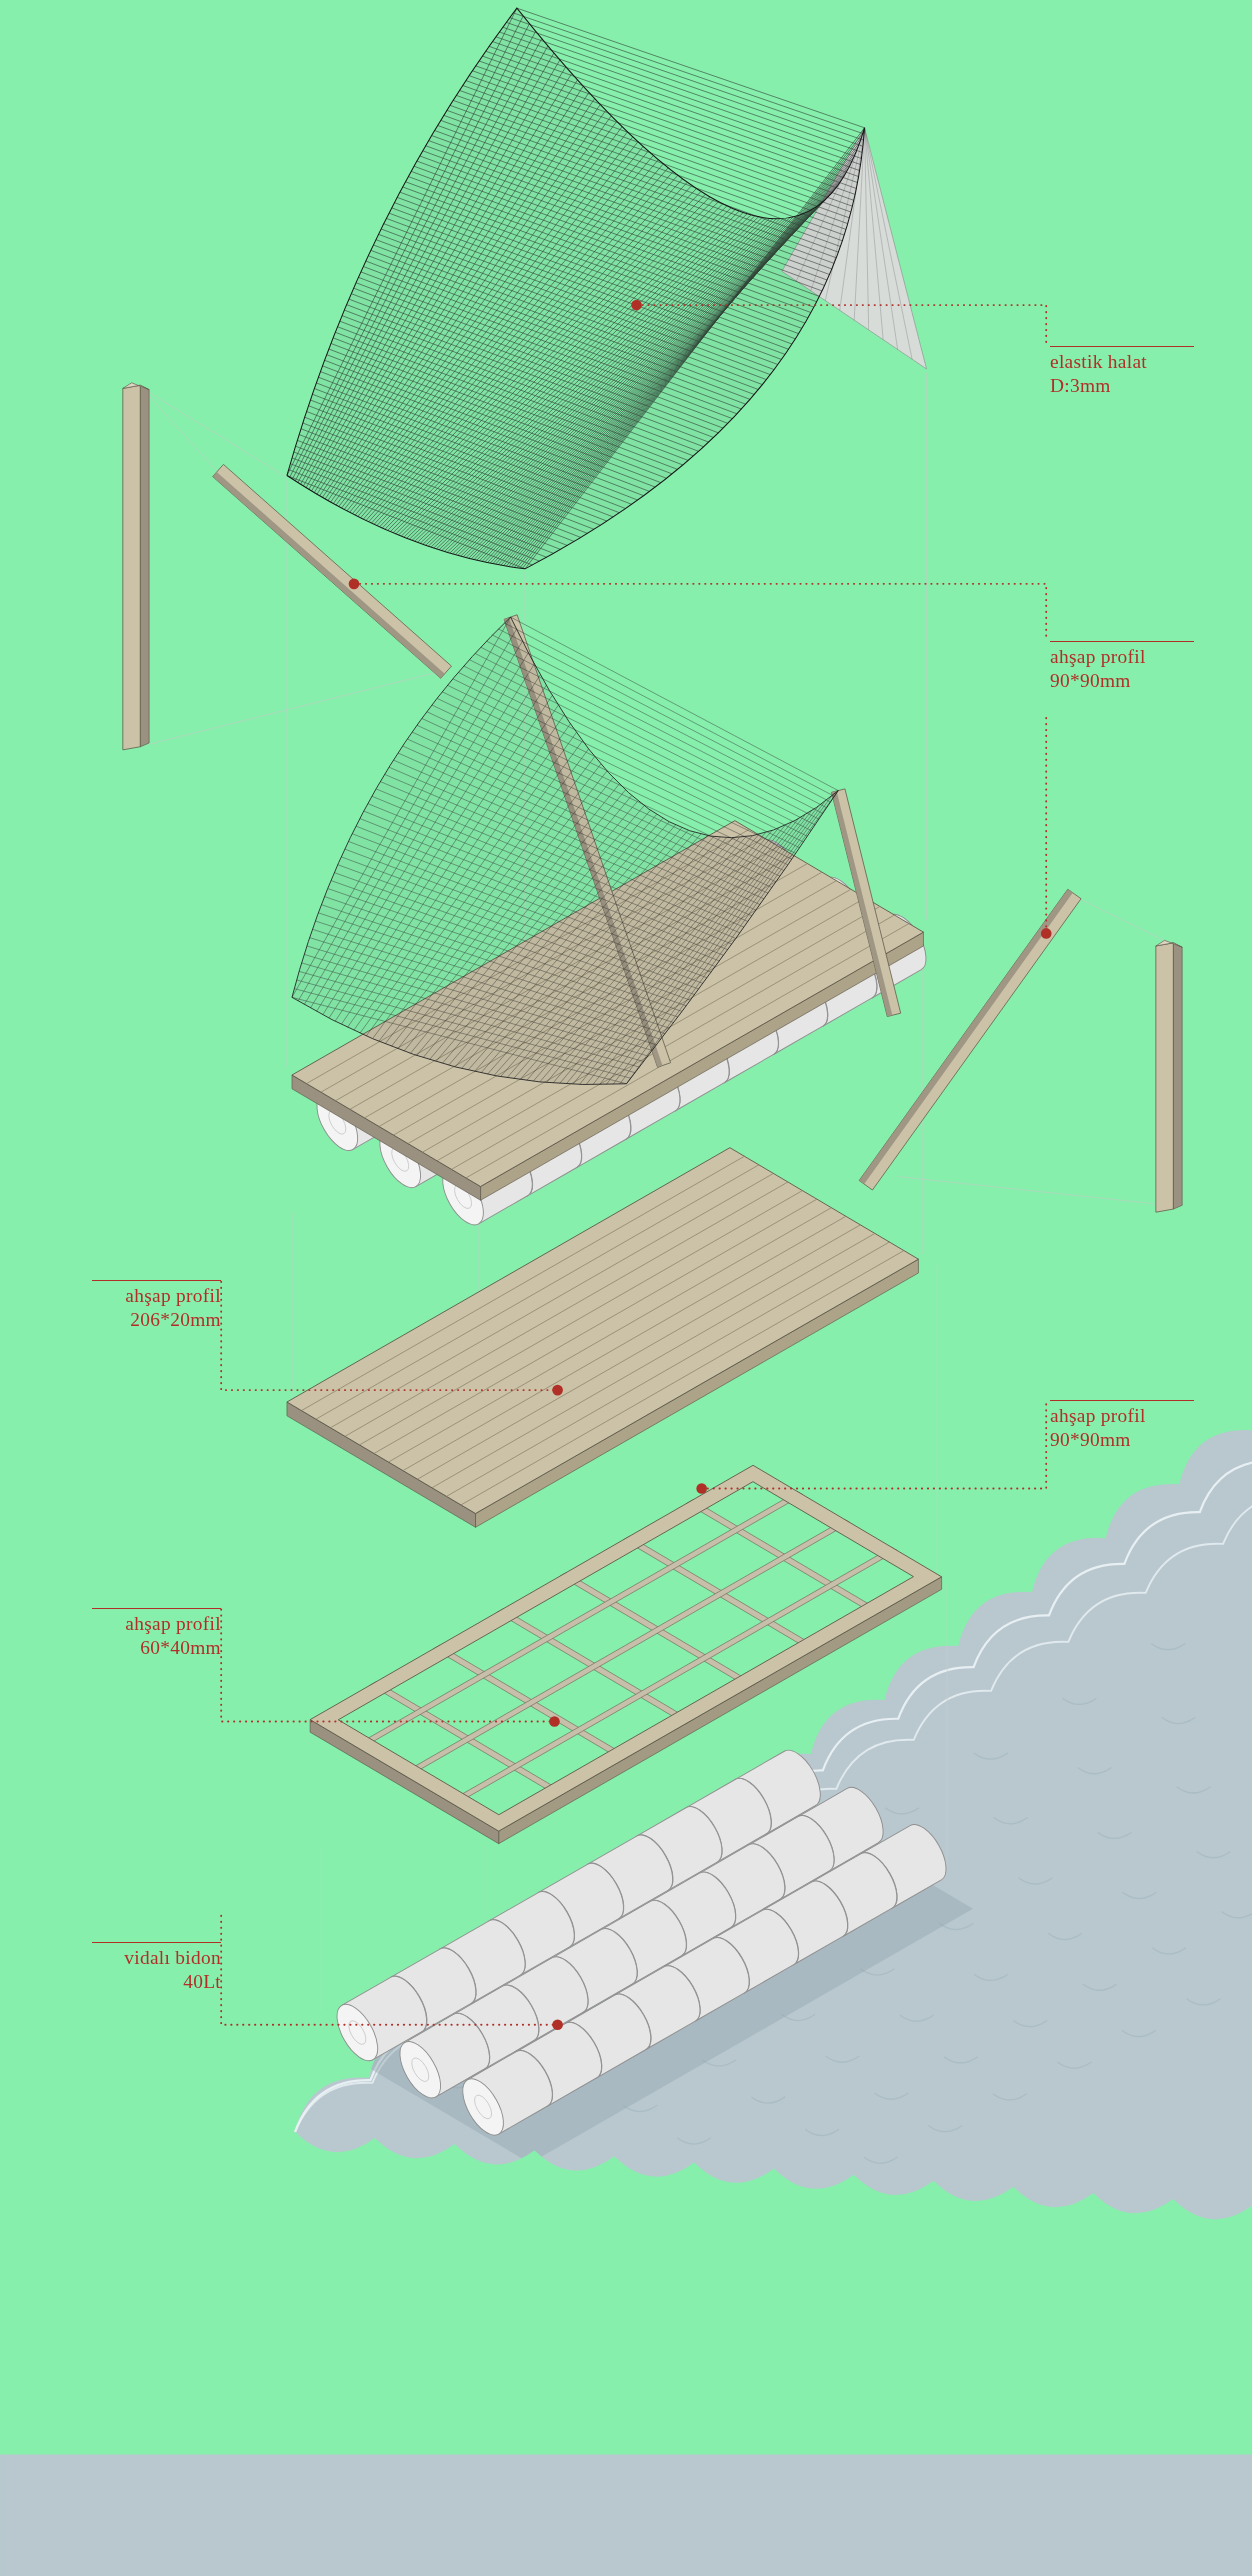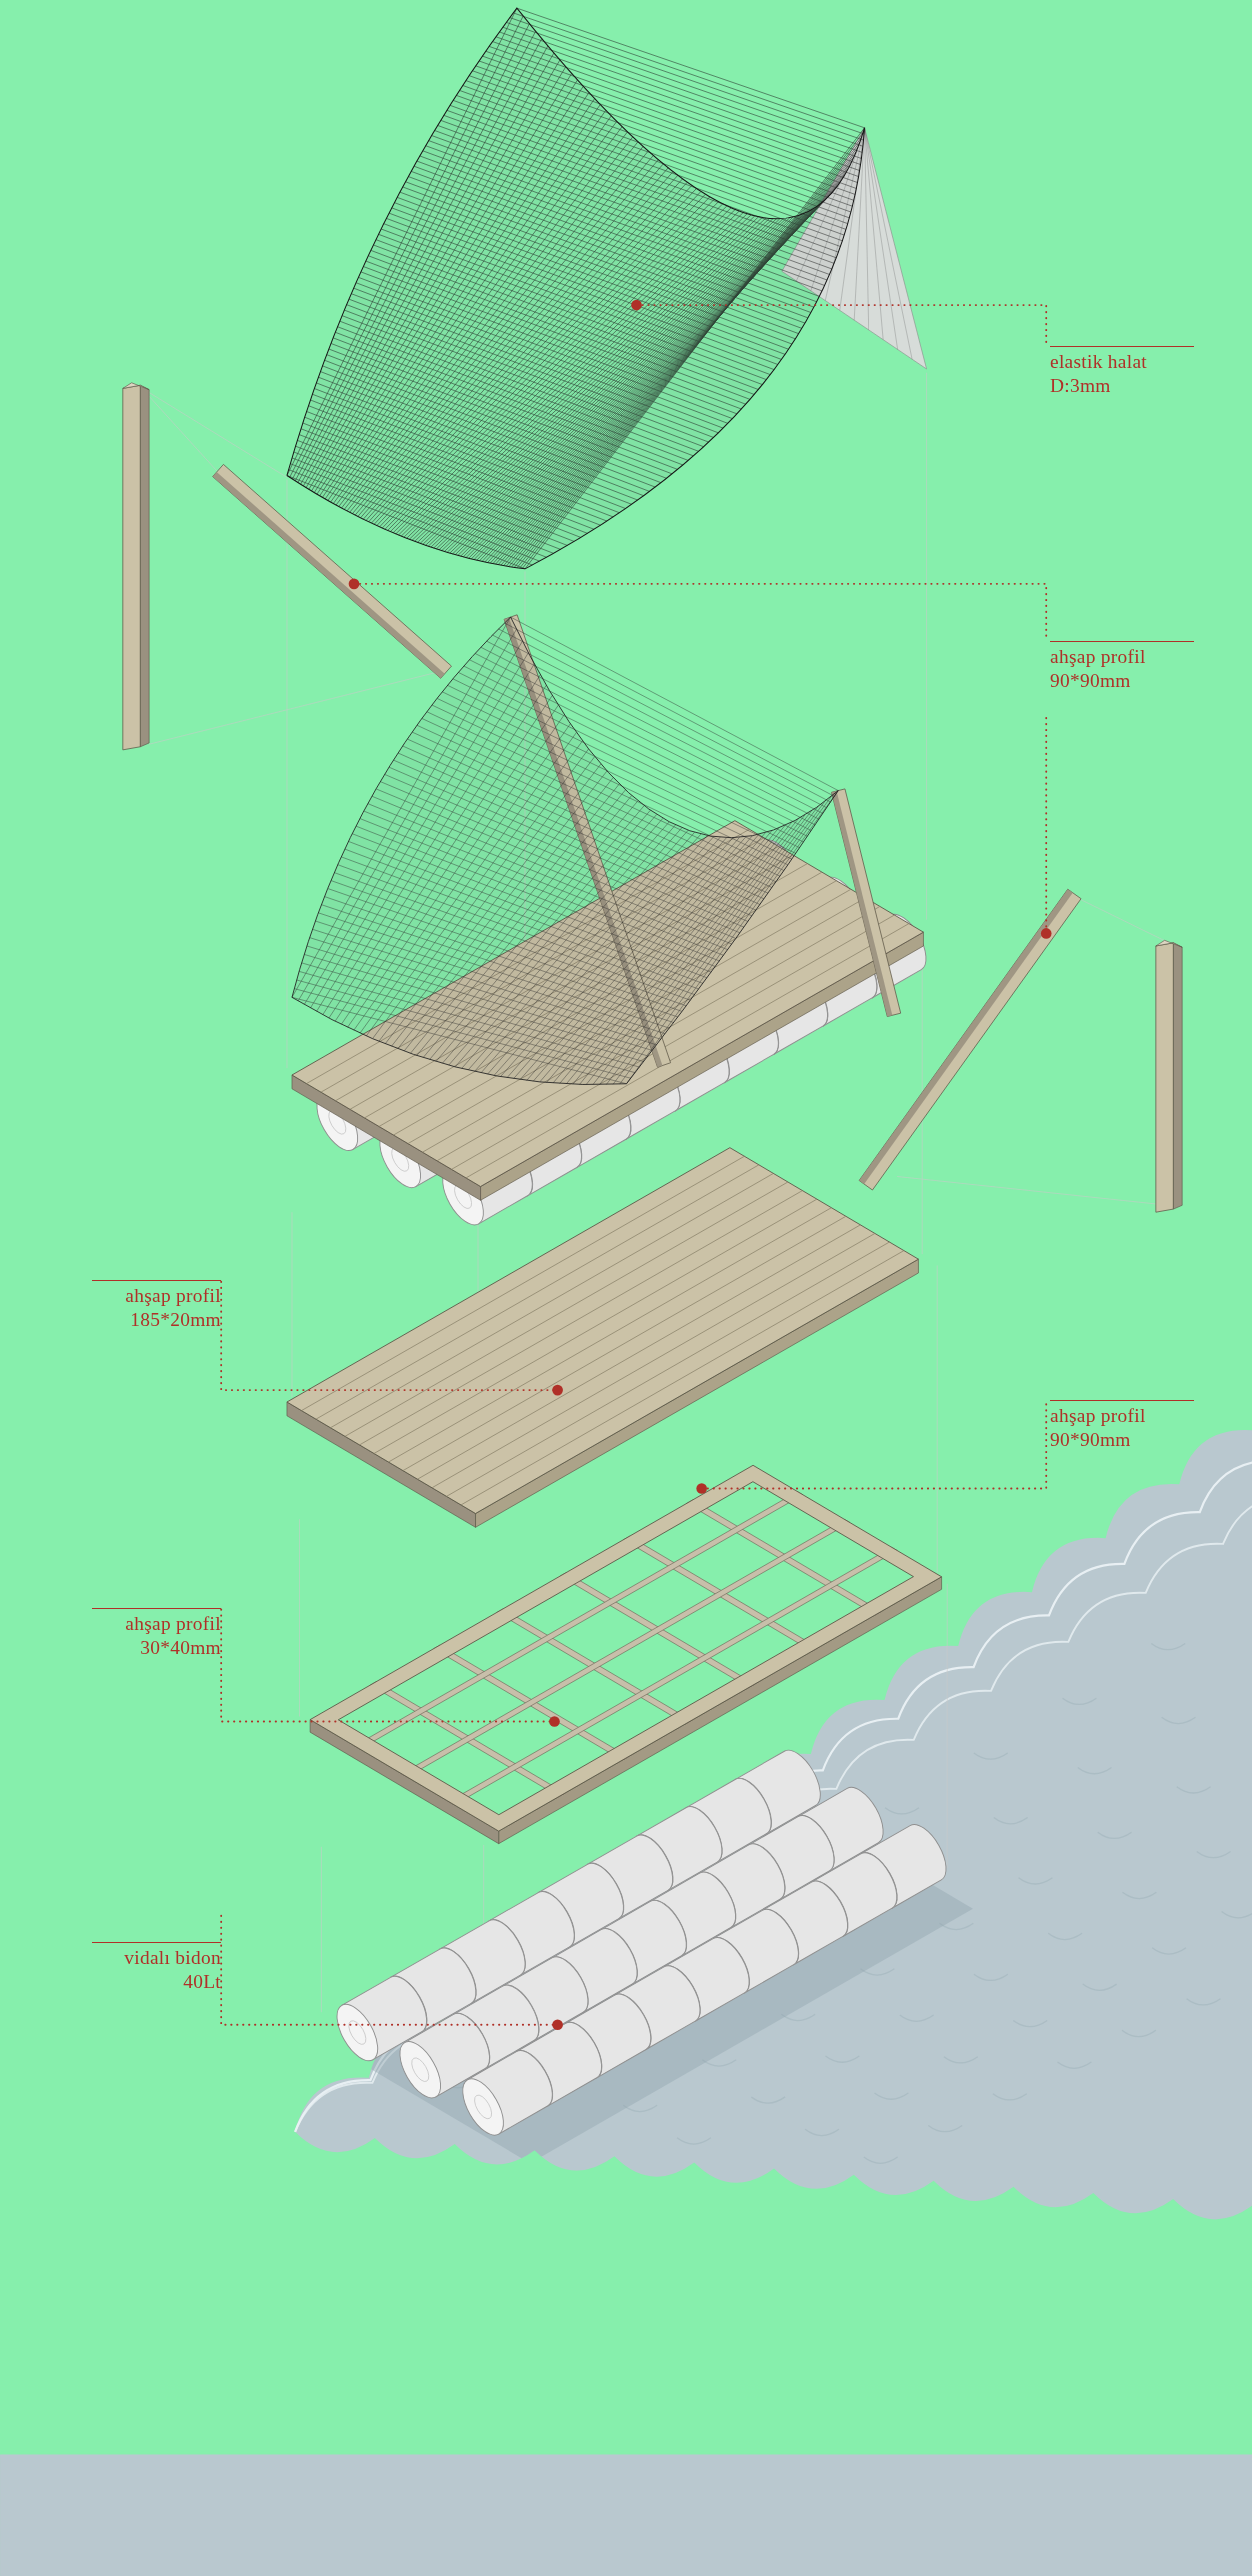"185*20mm" div.lspec { text: 185 -> 206 }
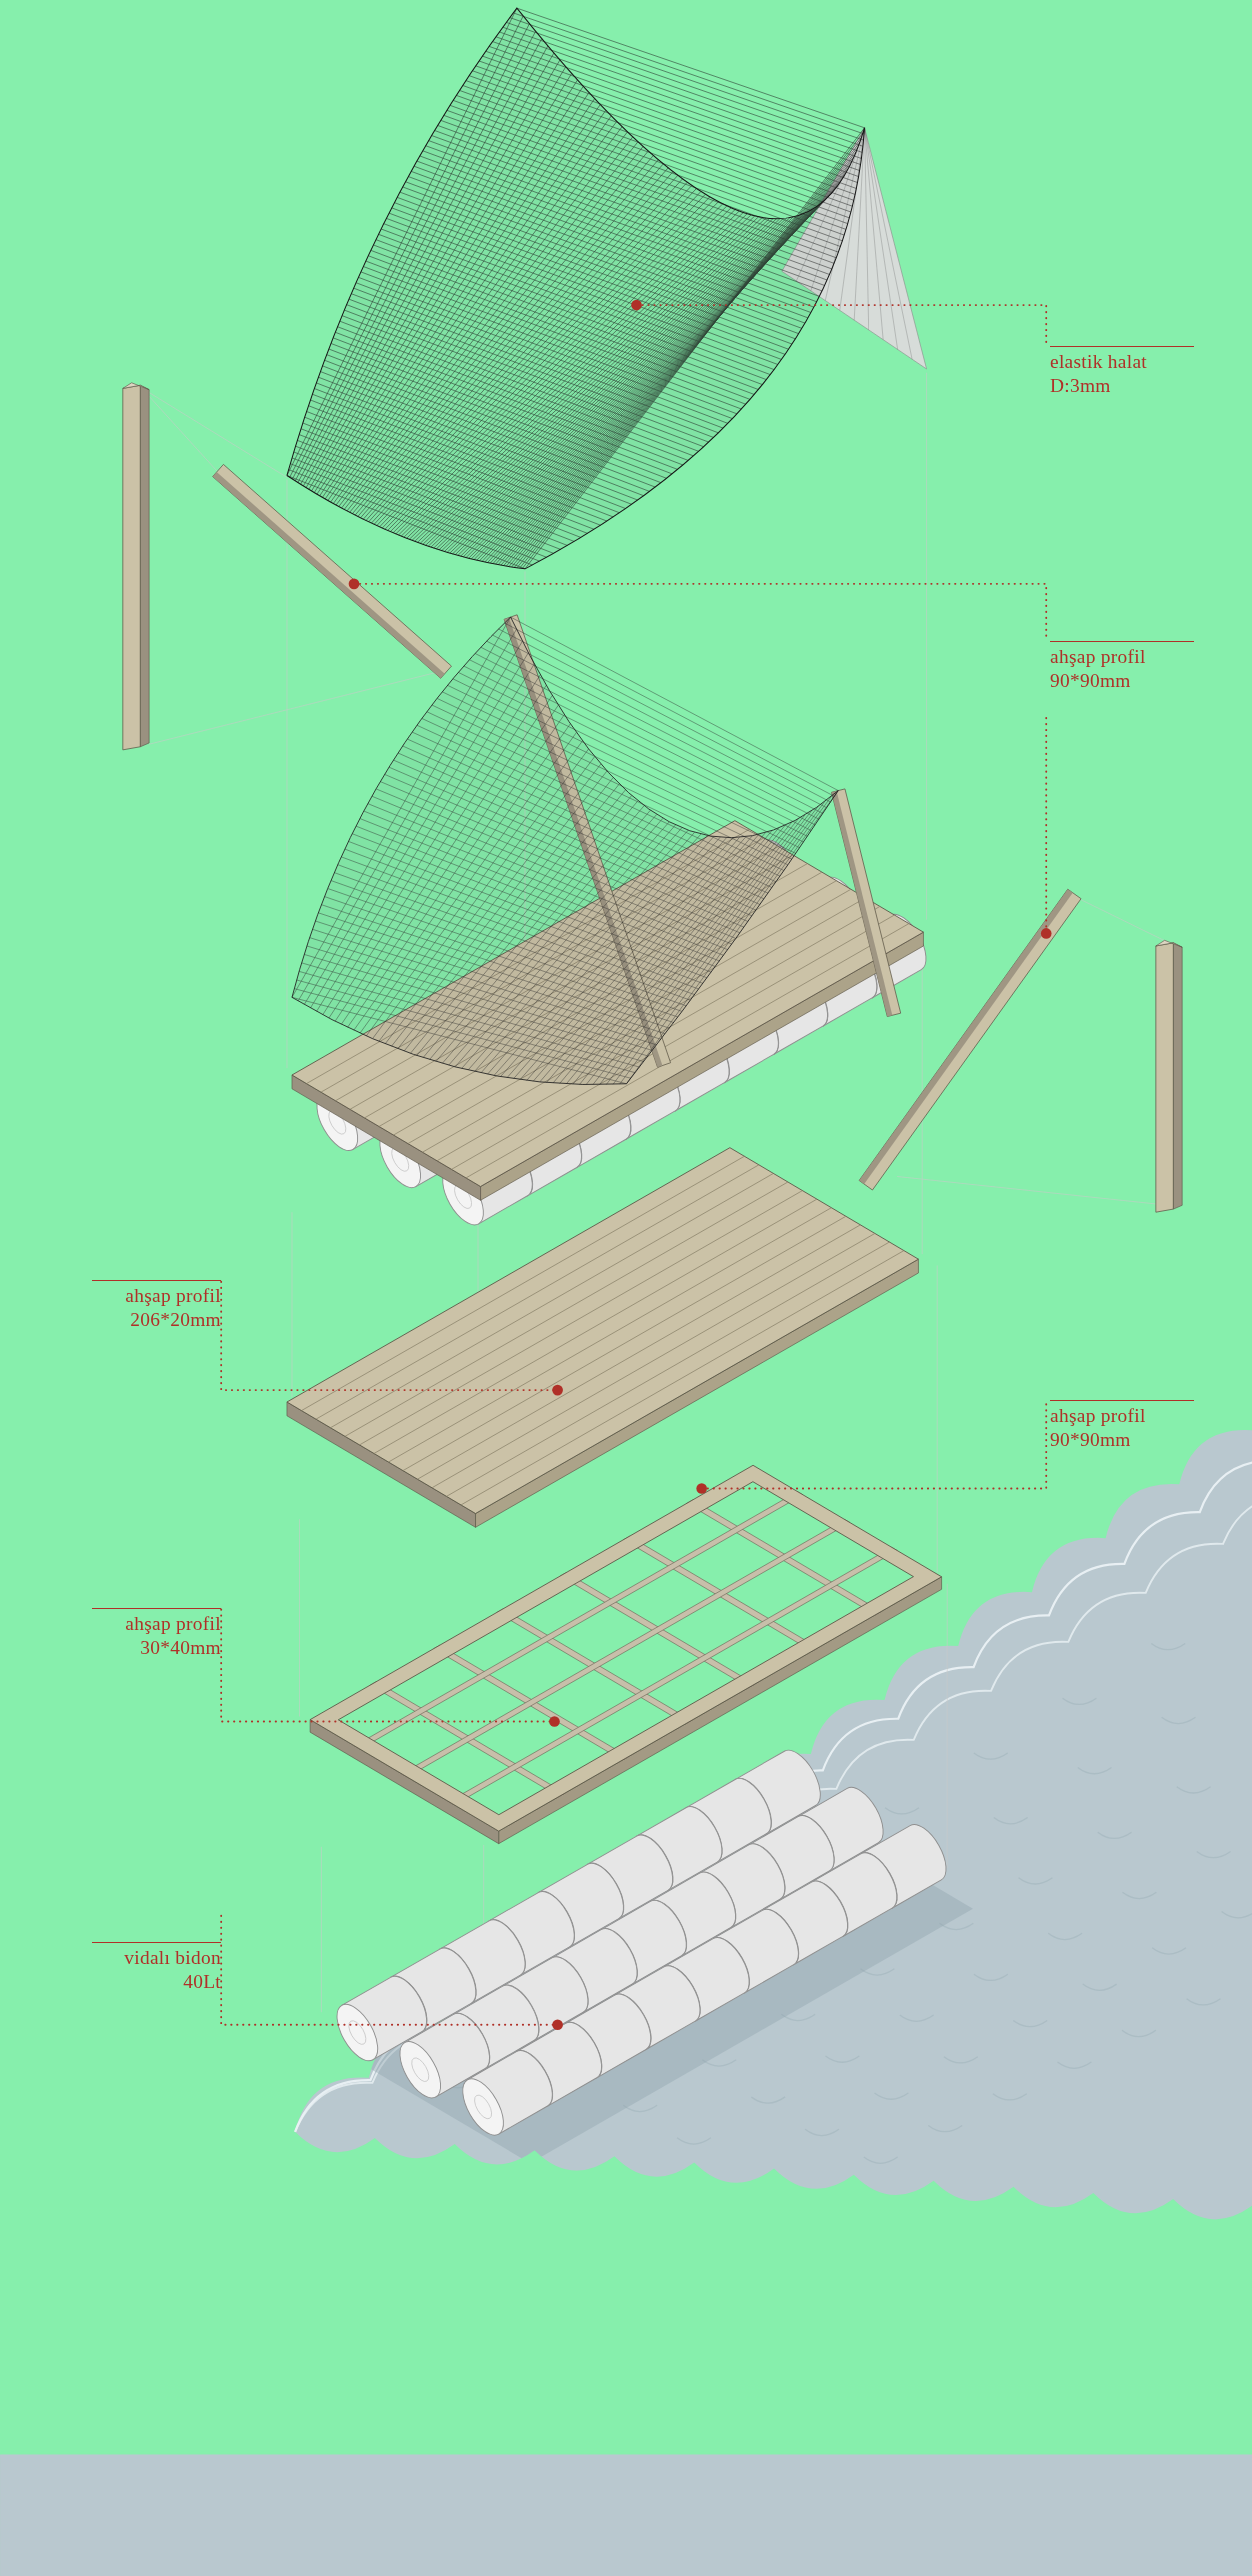"30*40mm" div.lspec { text: 30 -> 60 }
